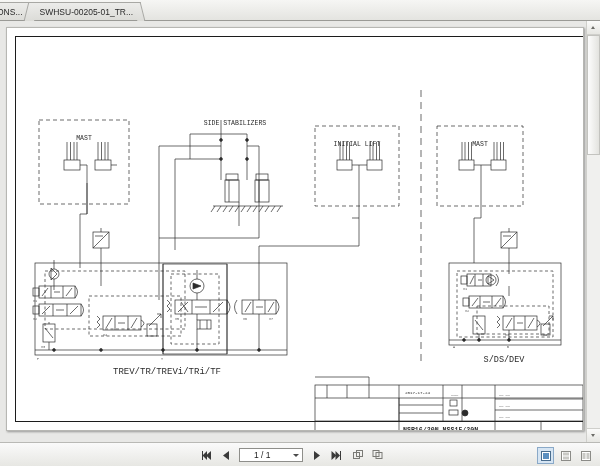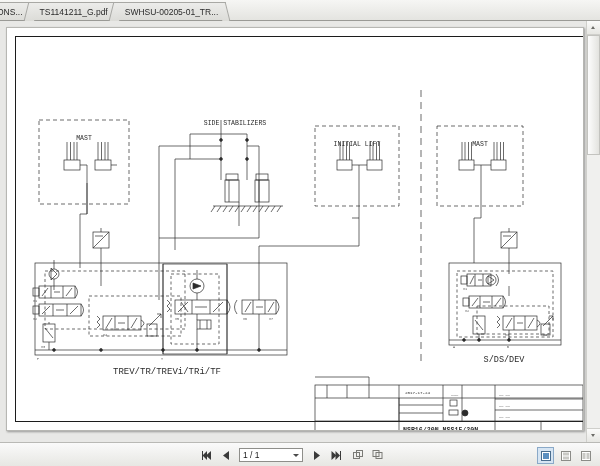"TS1141211_G.pdf" div.tab { html: <div> <span>TS1141211_G.pdf</span> </div> -> none }
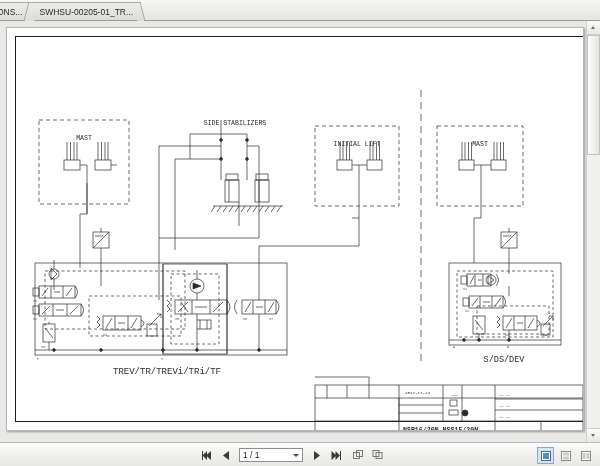"1 / 1" #pagebox input { padding-left: 3px -> 14px }
